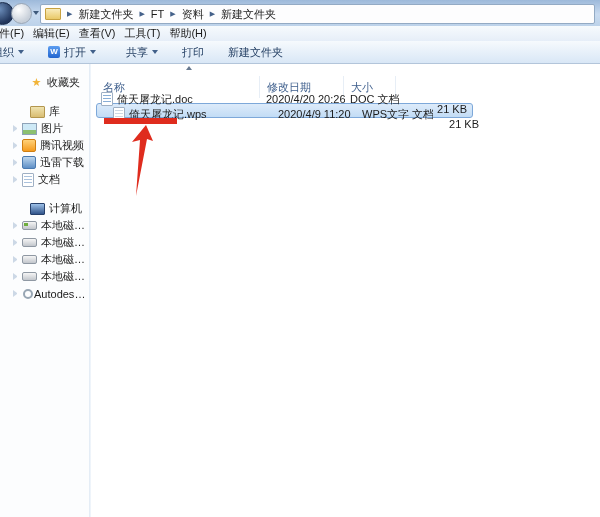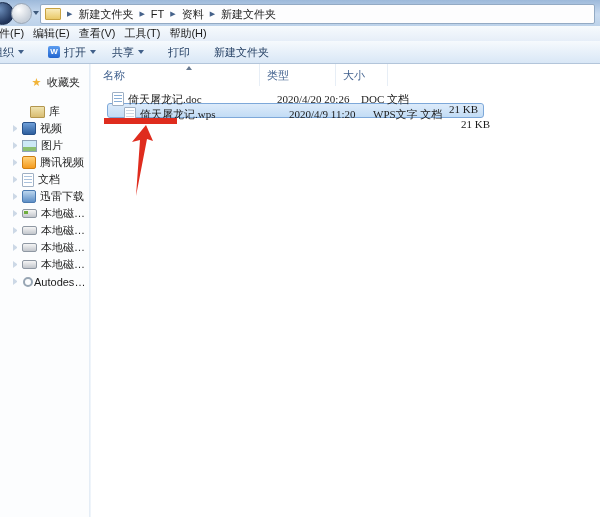"共享" .tb-share { margin-left: 8px -> 22px }
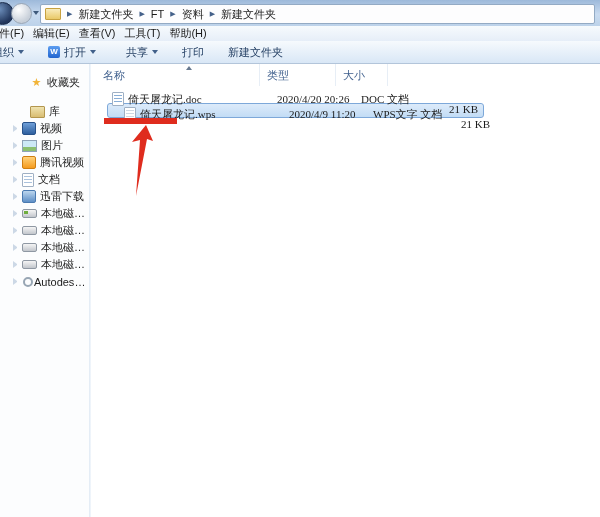"名称" .cols { top: 0 -> 12px }
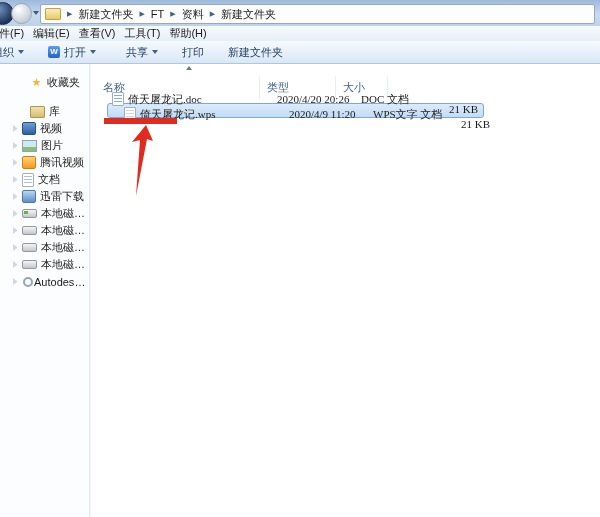"修改日期" div.col { html: none -> <div>修改日期</div> }
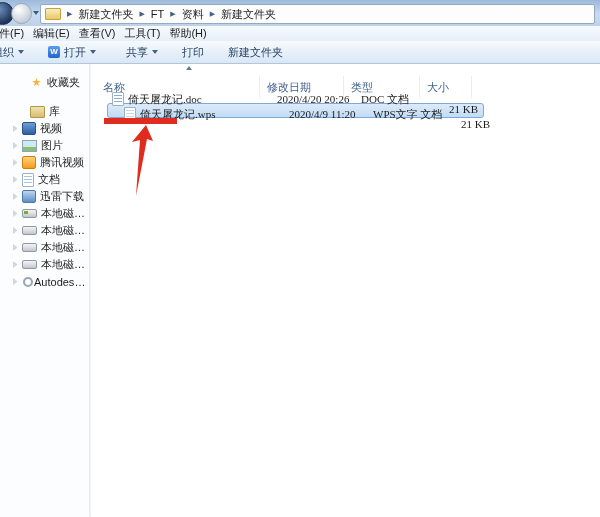"类型" div.col { html: <div>类型</div> -> none }
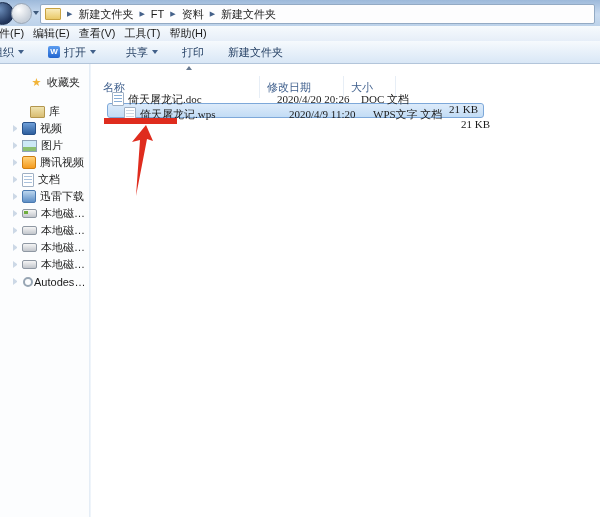"倚天屠龙记.doc" .rows { font-family: Liberation Serif, serif -> none; left: 16px -> 5px }
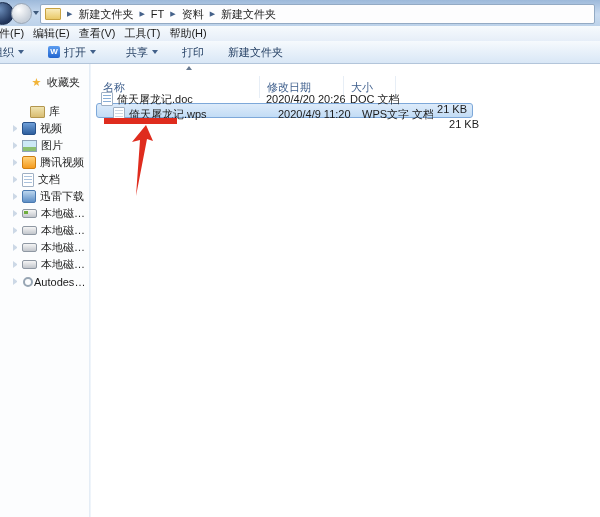"视频" div.s-item { html: <div> <span></span> <span></span> <span>视频</span> </div> -> none }
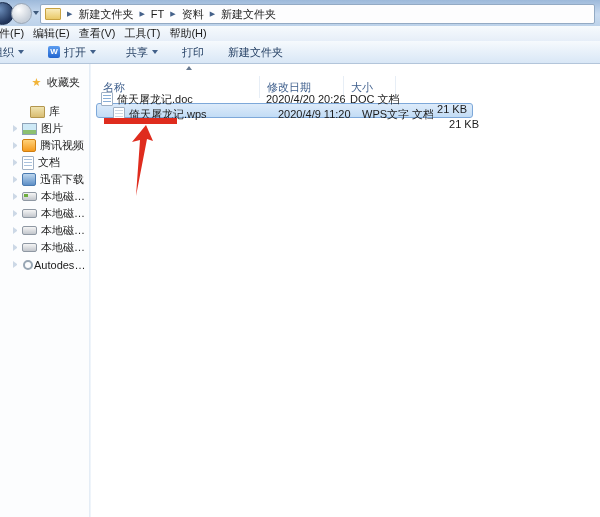"文档" div.s-item { order: before "迅雷下载" -> after "迅雷下载" }
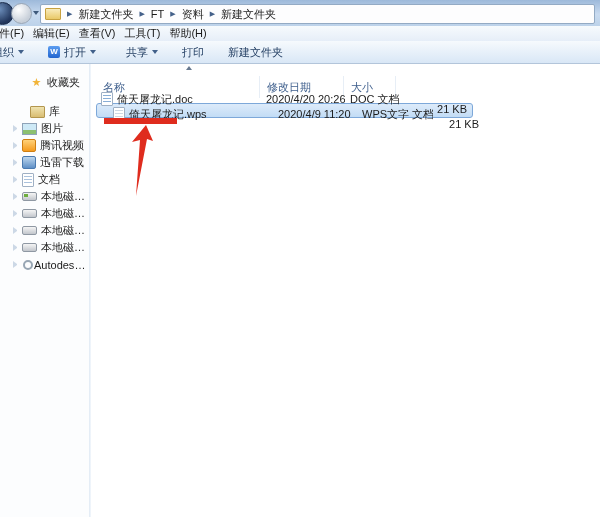"计算机" div.s-item { html: none -> <div> <span></span> <span></span> <span>计算机</span> </div> }
